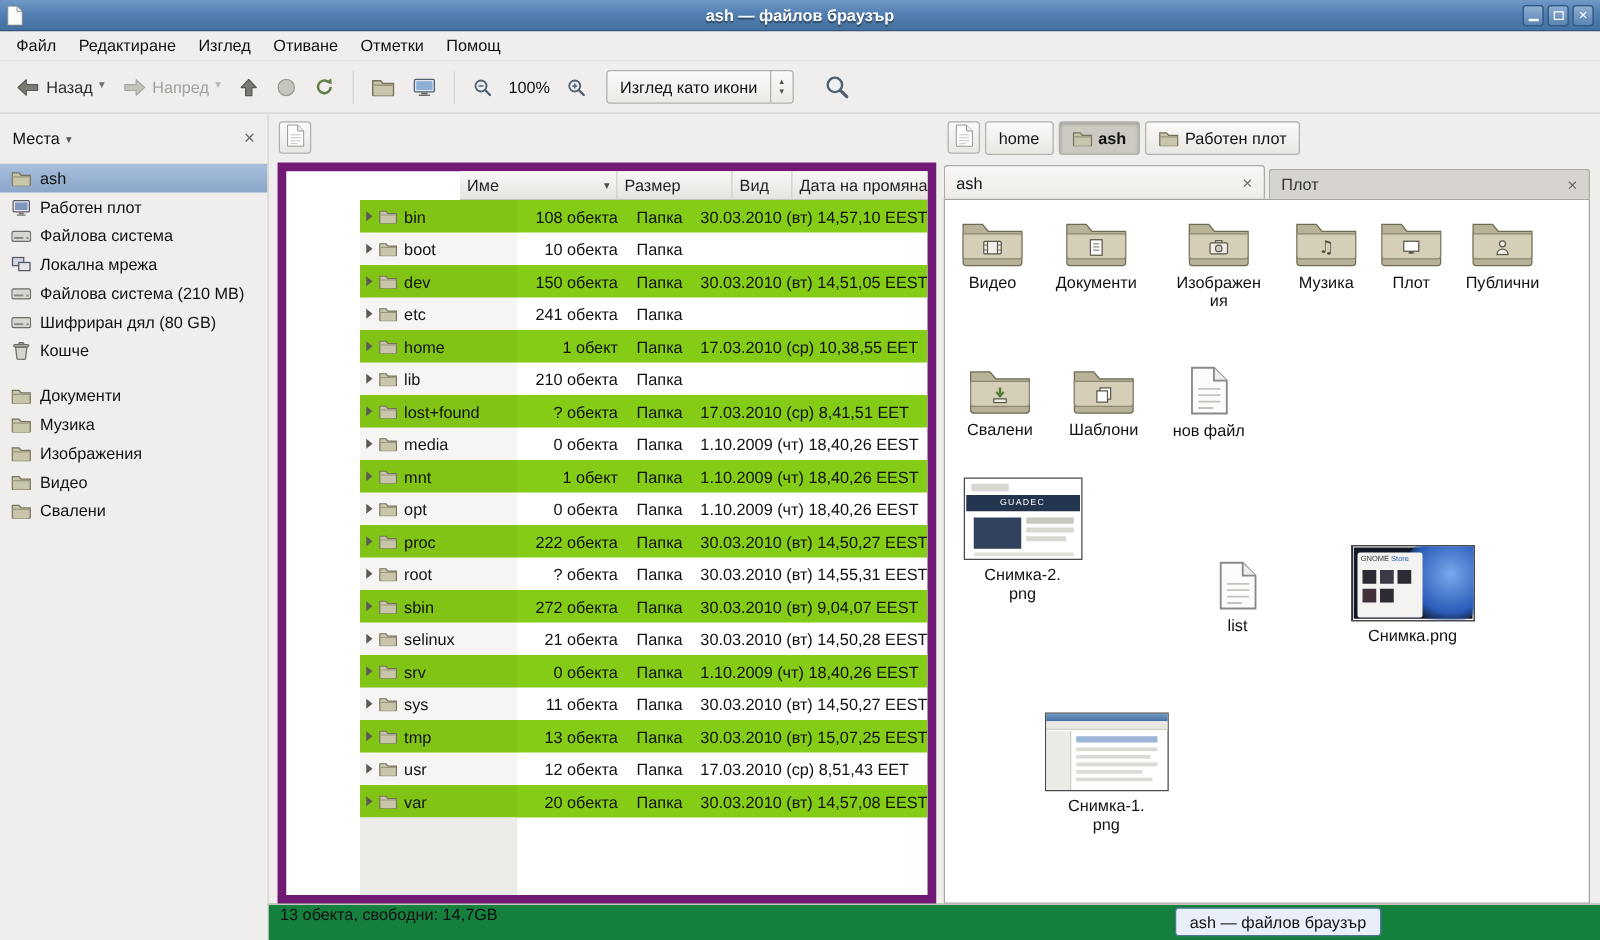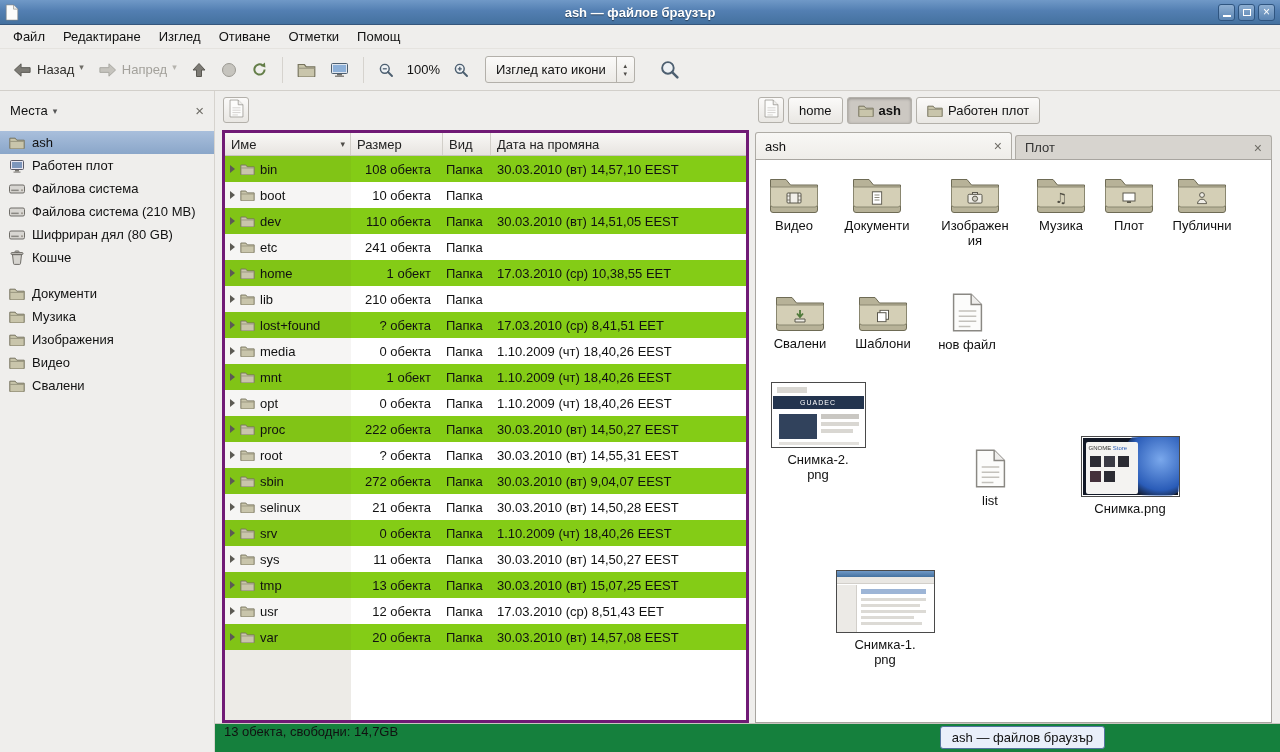"Име" .listbox { align-items: none -> flex-end; border: 3px solid #701a75 -> 7px solid #701a75 }
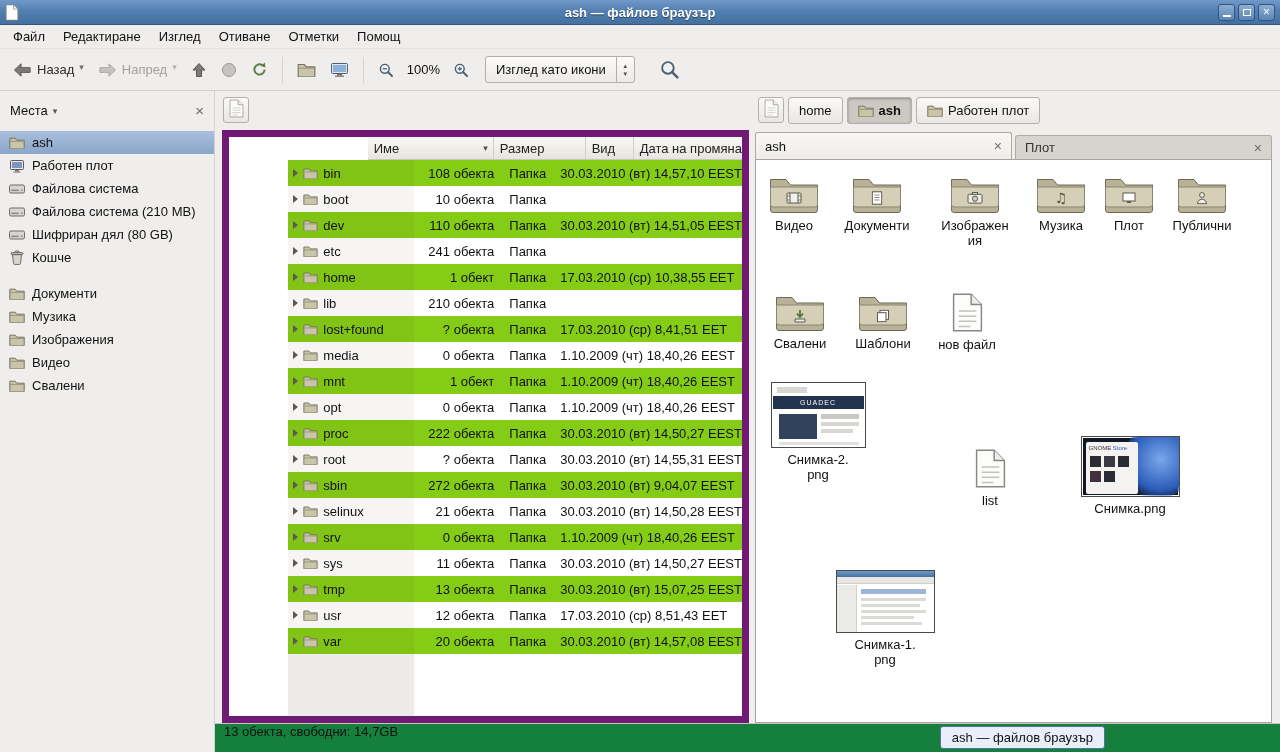"Локална мрежа" div.place { html: none -> <div> <span> <svg> <rect></rect> <rect></rect> </svg> </span> <span>Локална мрежа</span> </div> }
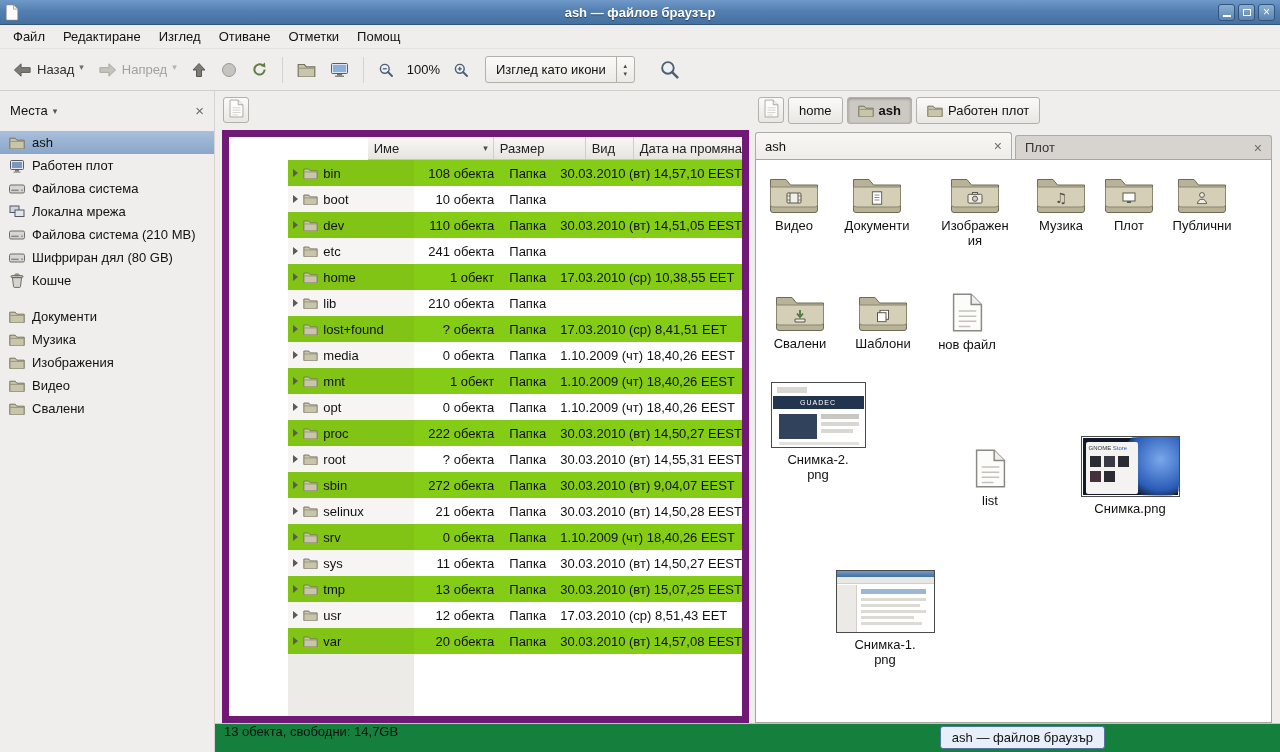"110 обекта" div.cell { text: 110 -> 150 }
